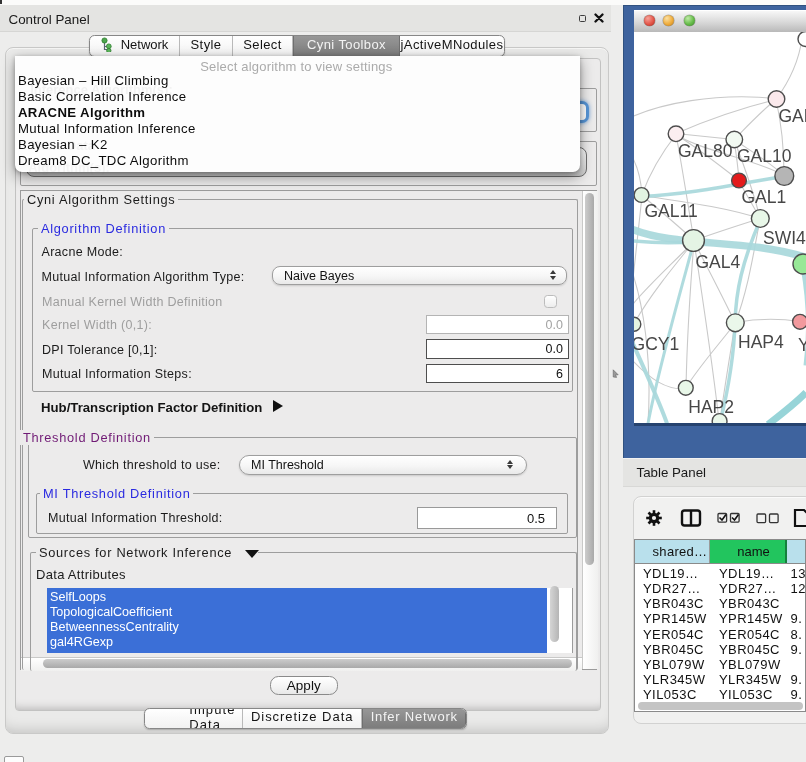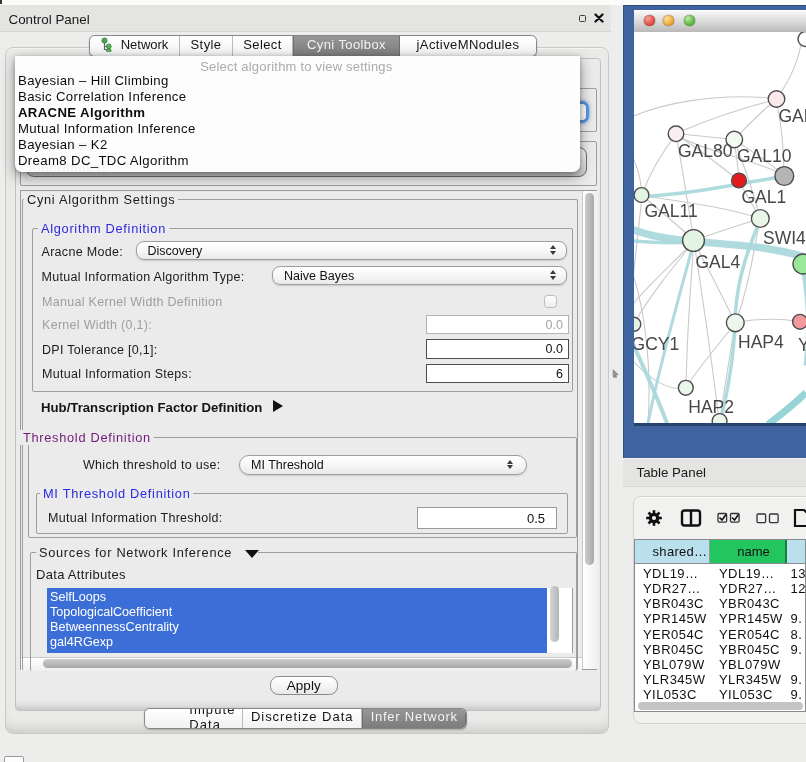"jActiveMNodules" div { width: 136px -> 104px }
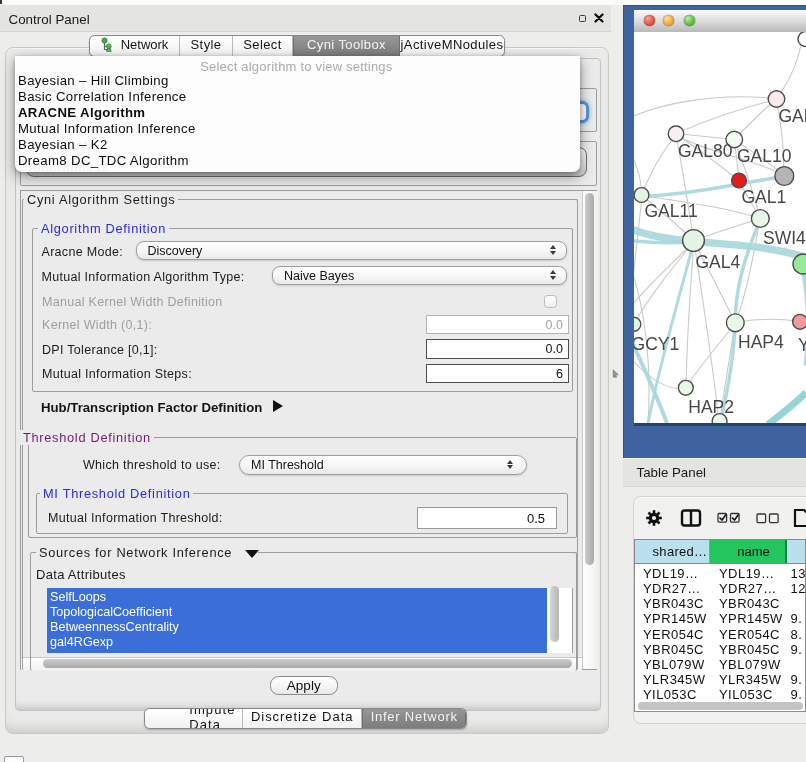"Discovery" div.combo { html: <div> <span>Discovery</span> <div> <div></div> <div></div> </div> </div> -> none }
